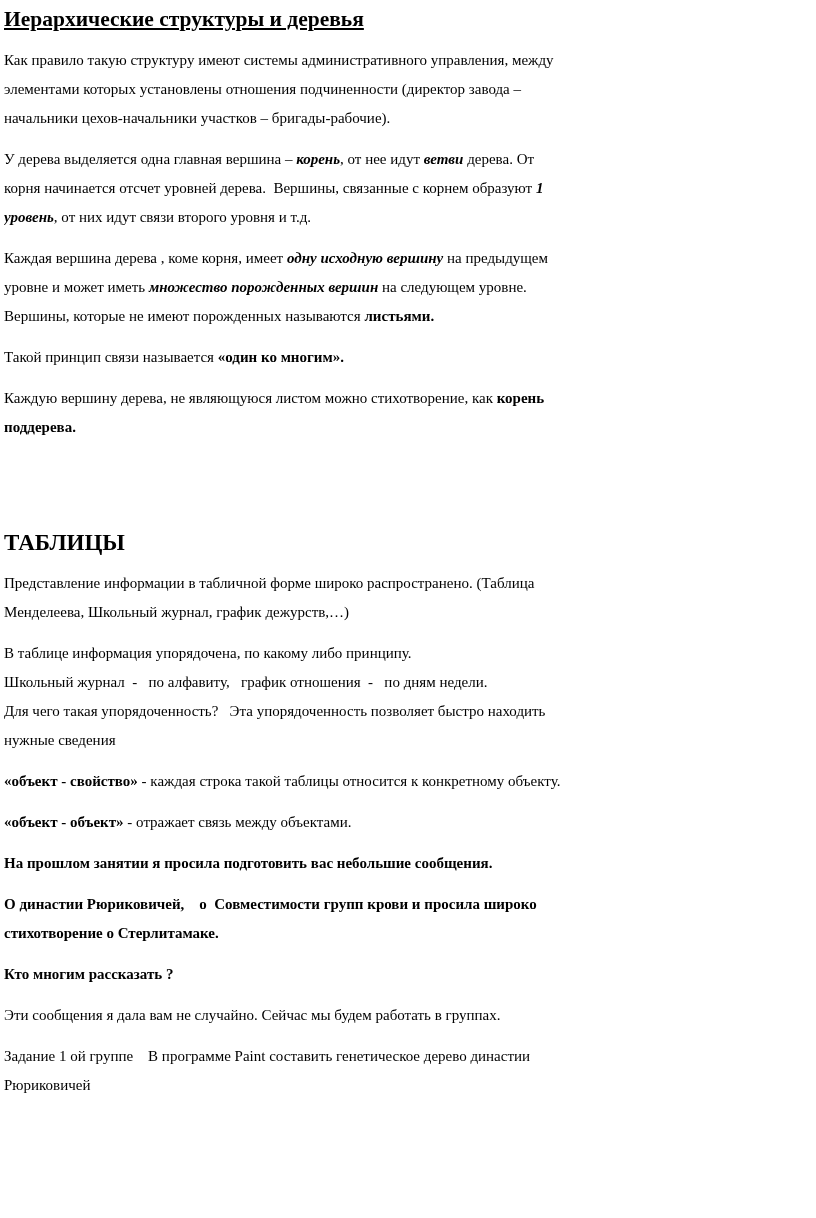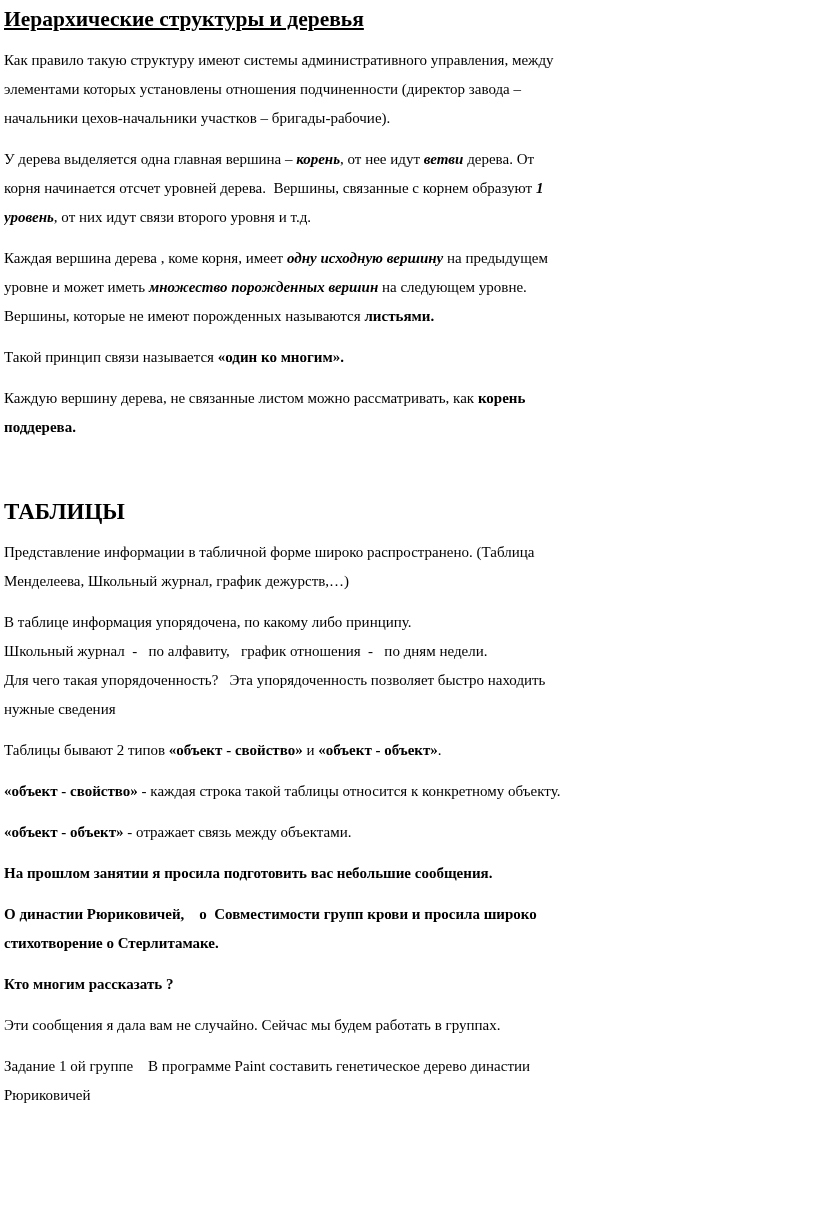"Каждую вершину дерева, не связанные" span { text: связанные листом можно рассматривать -> являющуюся листом можно стихотворение }
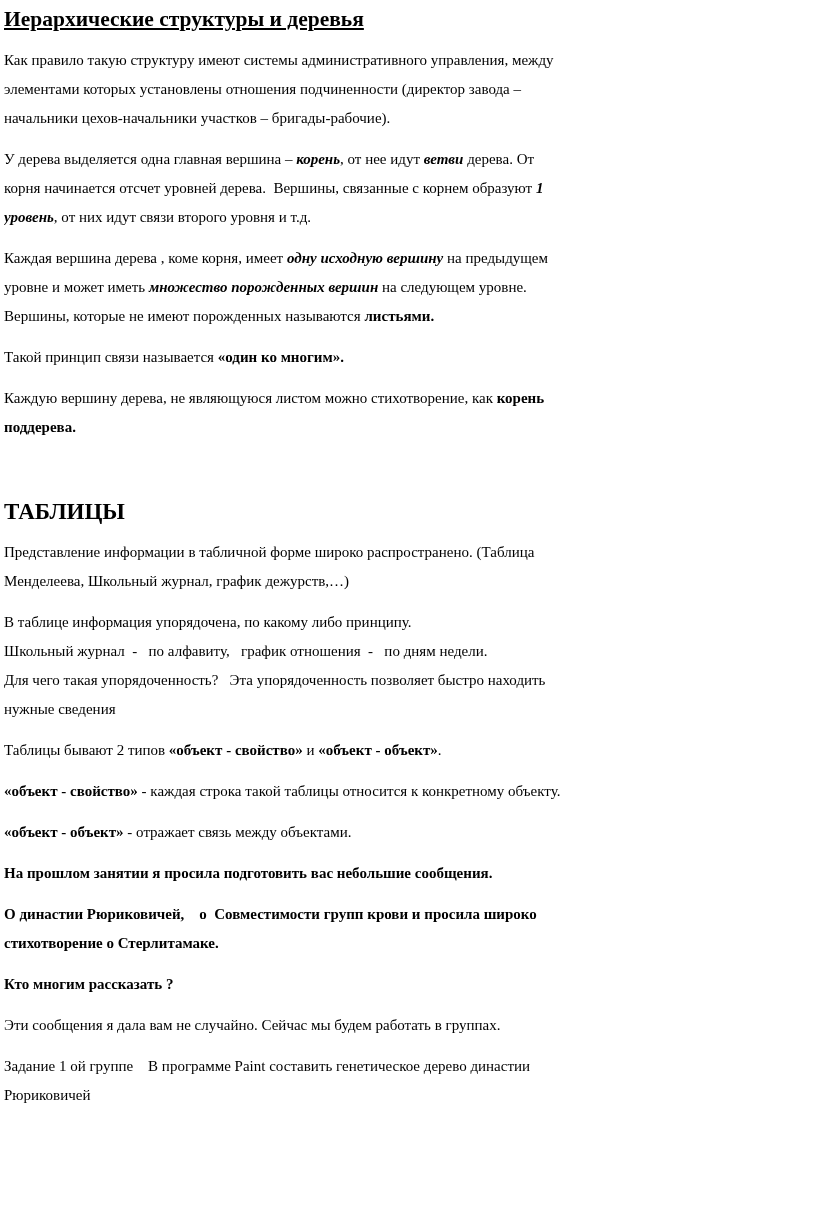"ТАБЛИЦЫ" p.heading-tables { margin-top: 55px -> 86px }
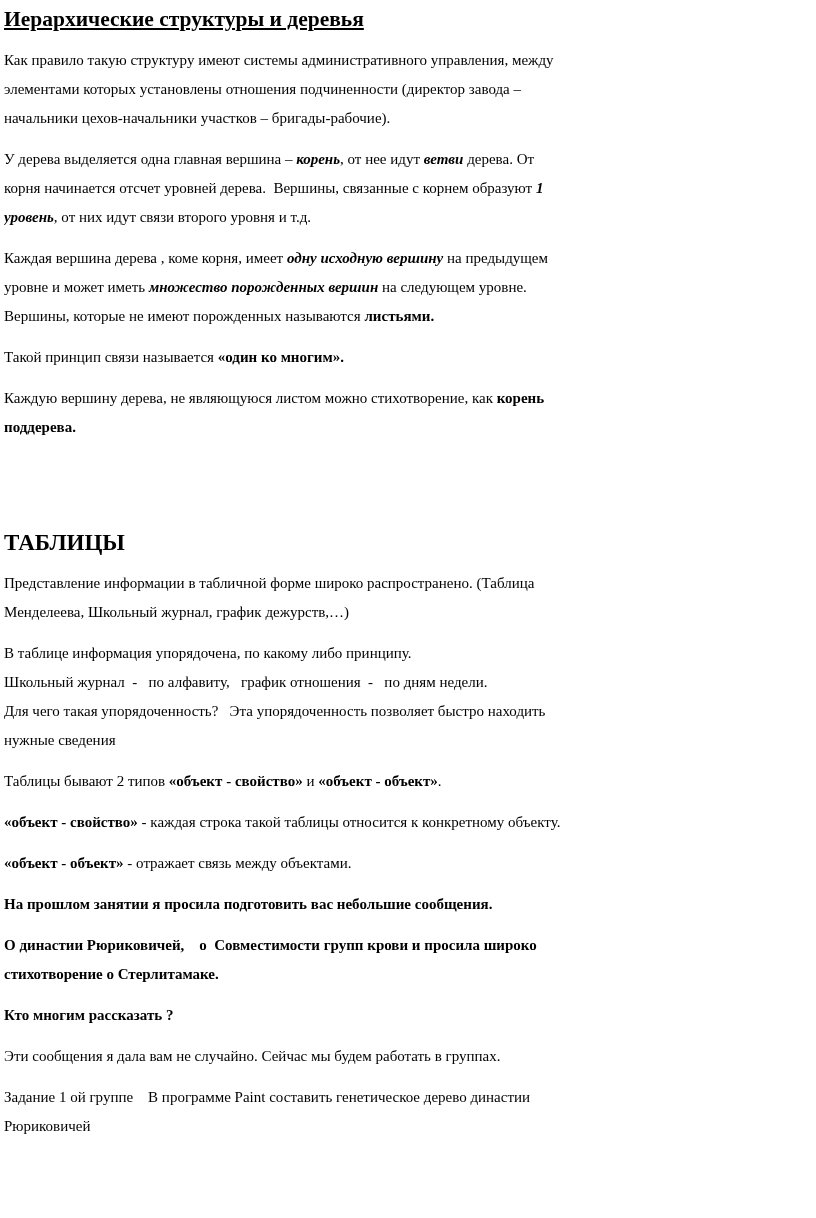"Таблицы бывают 2 типов «объект" p.para { html: <p><span>Таблицы бывают 2 типов </span><span>«объект - свойство»</span><span> и </span><span>«объект - объект»</span><span>.</span></p> -> none }
